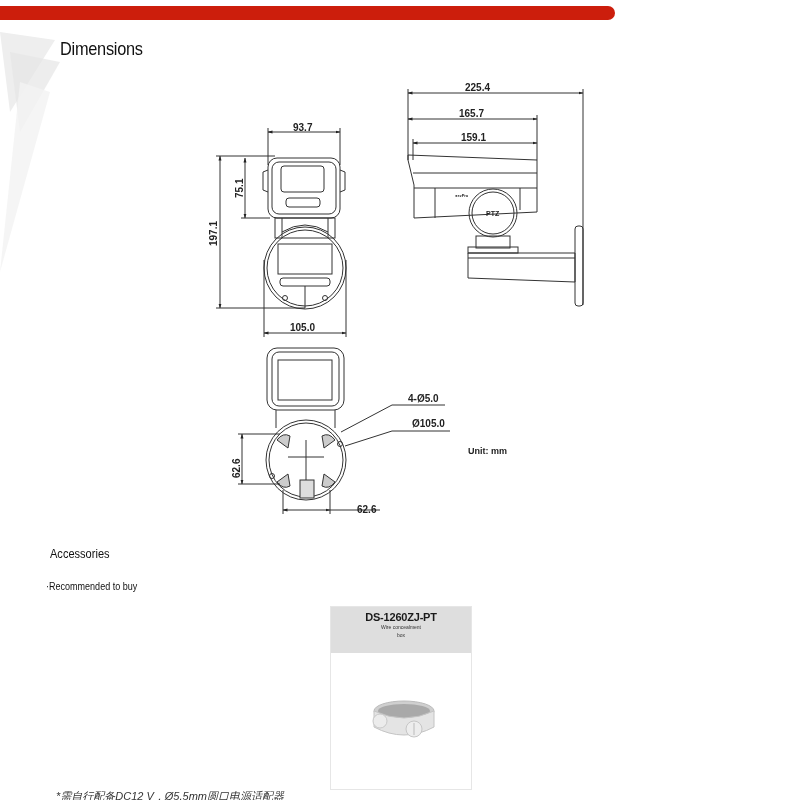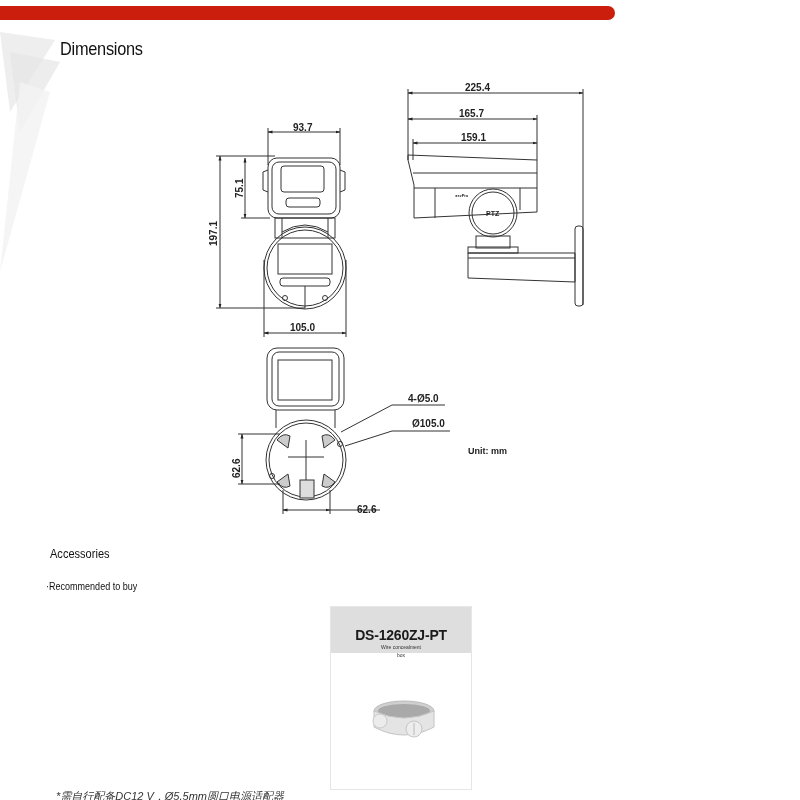"DS-1260ZJ-PT" .card-model { font-size: 14px -> 11px; padding-top: 20px -> 4px }
